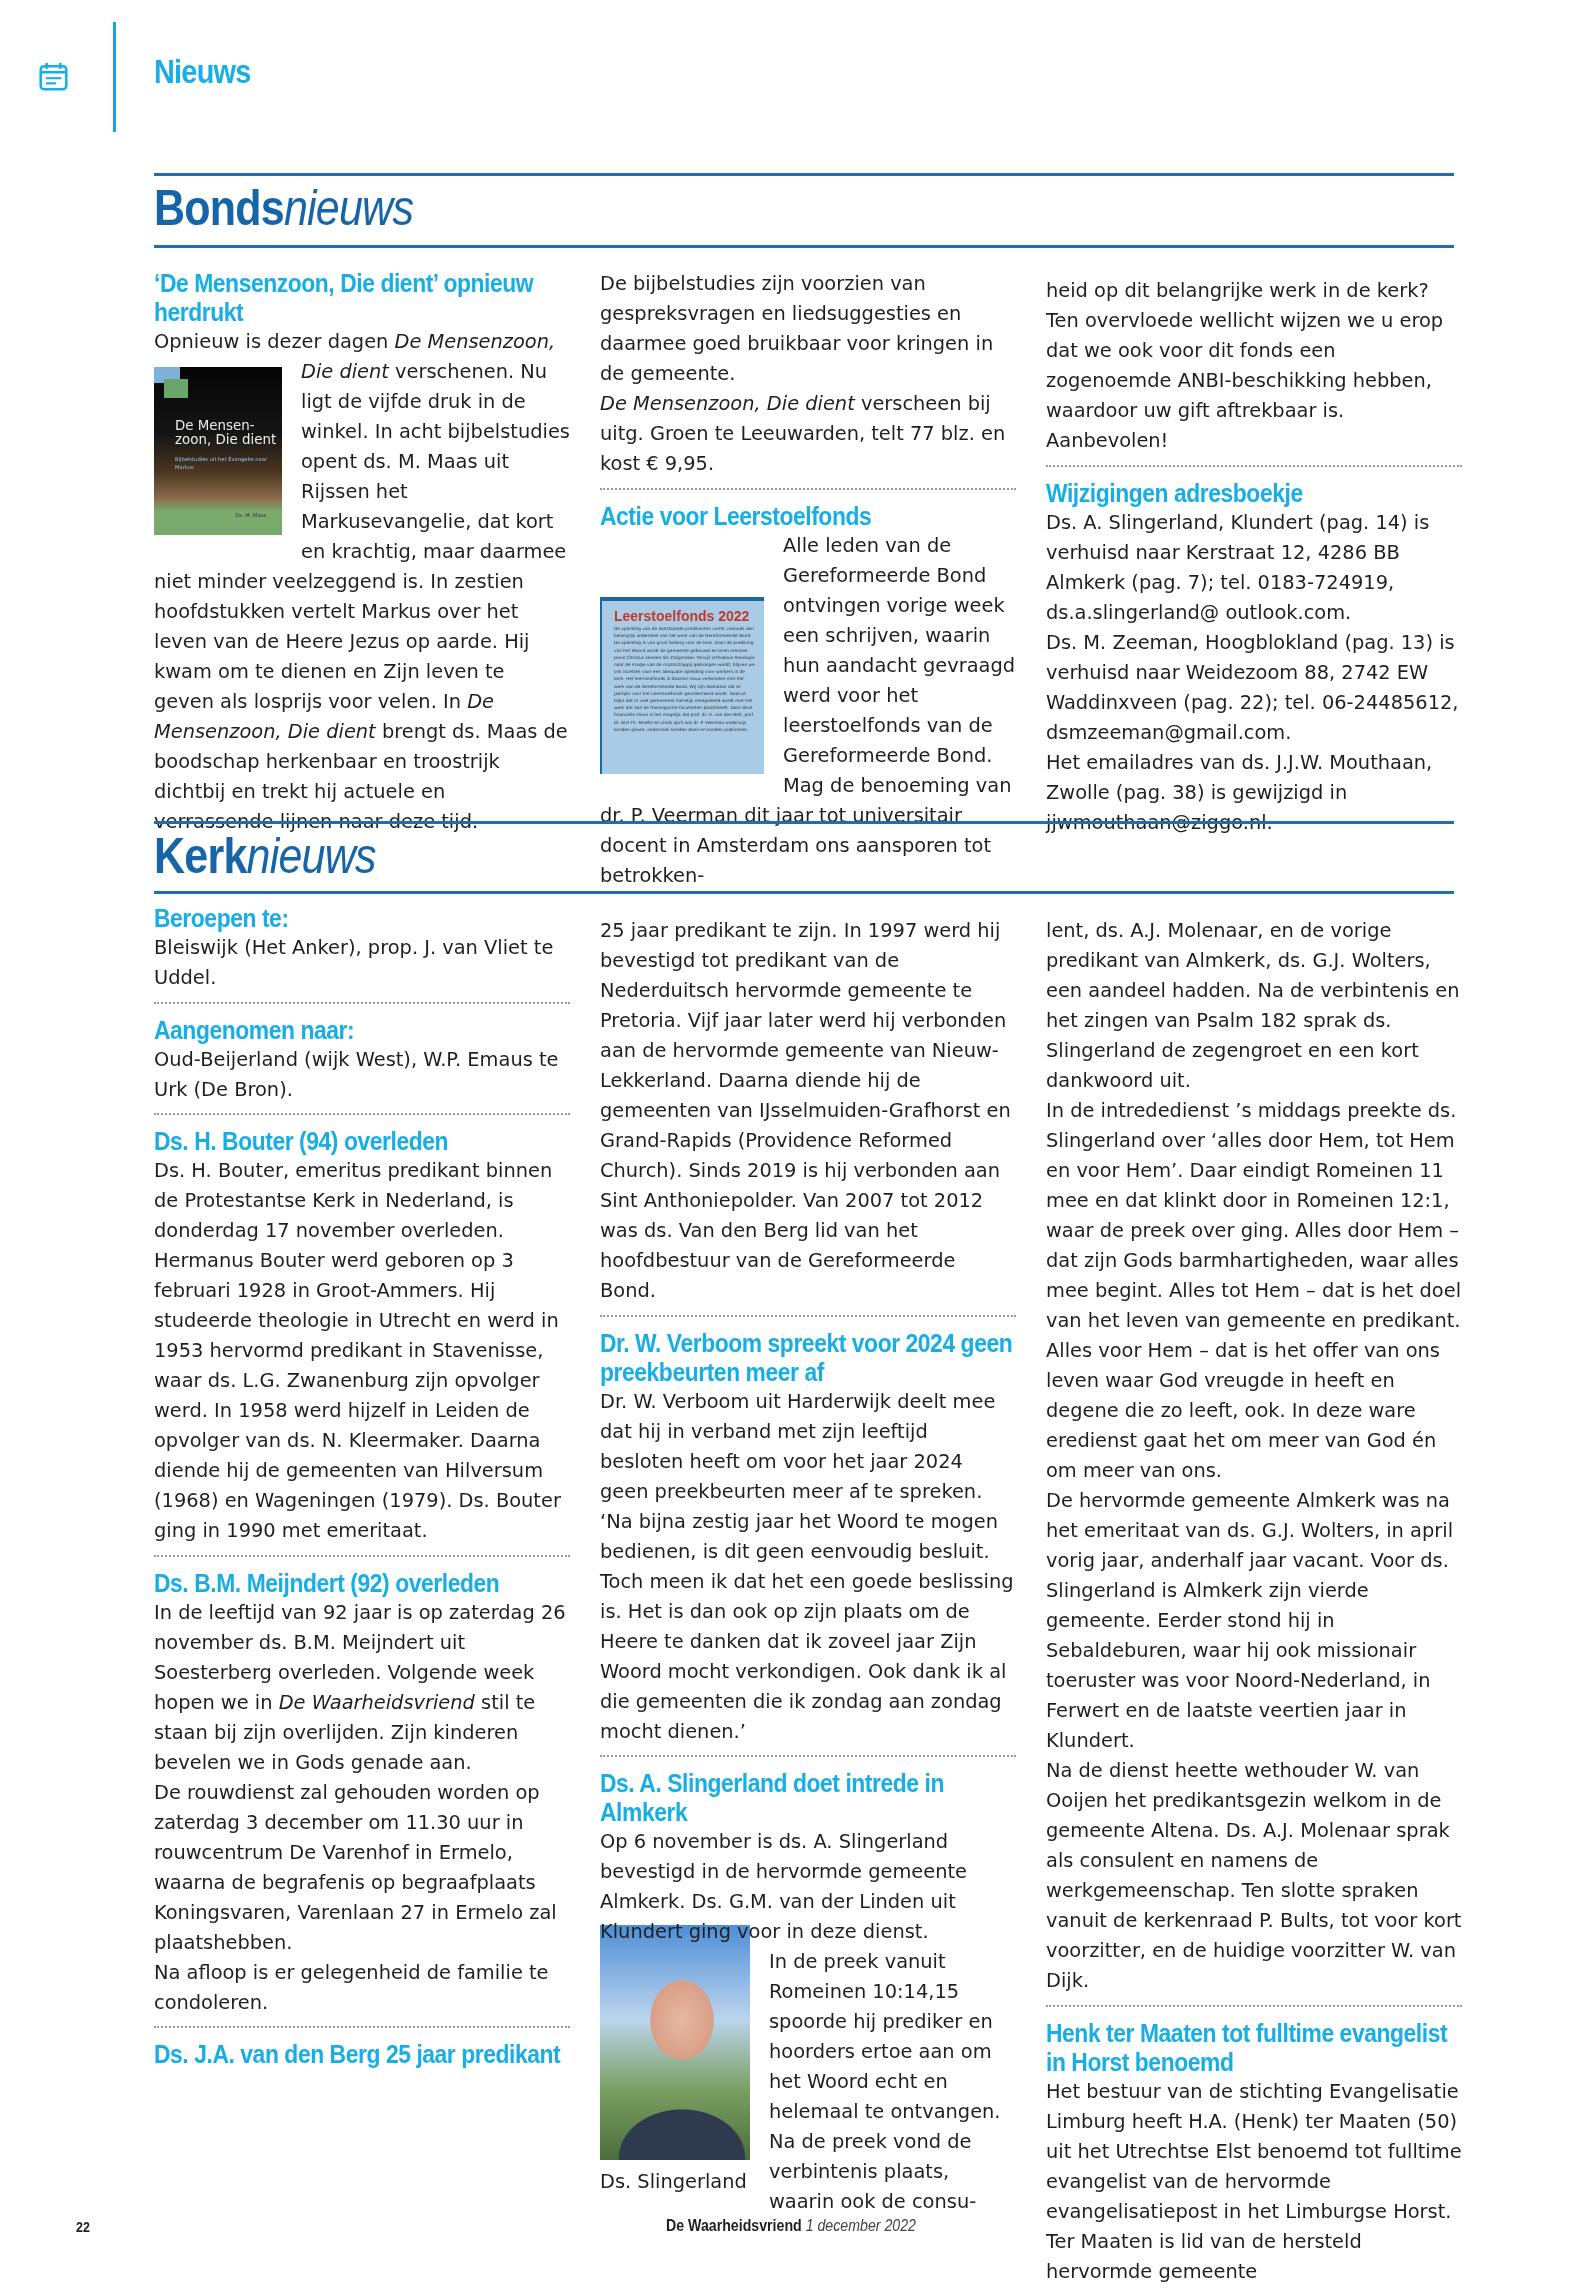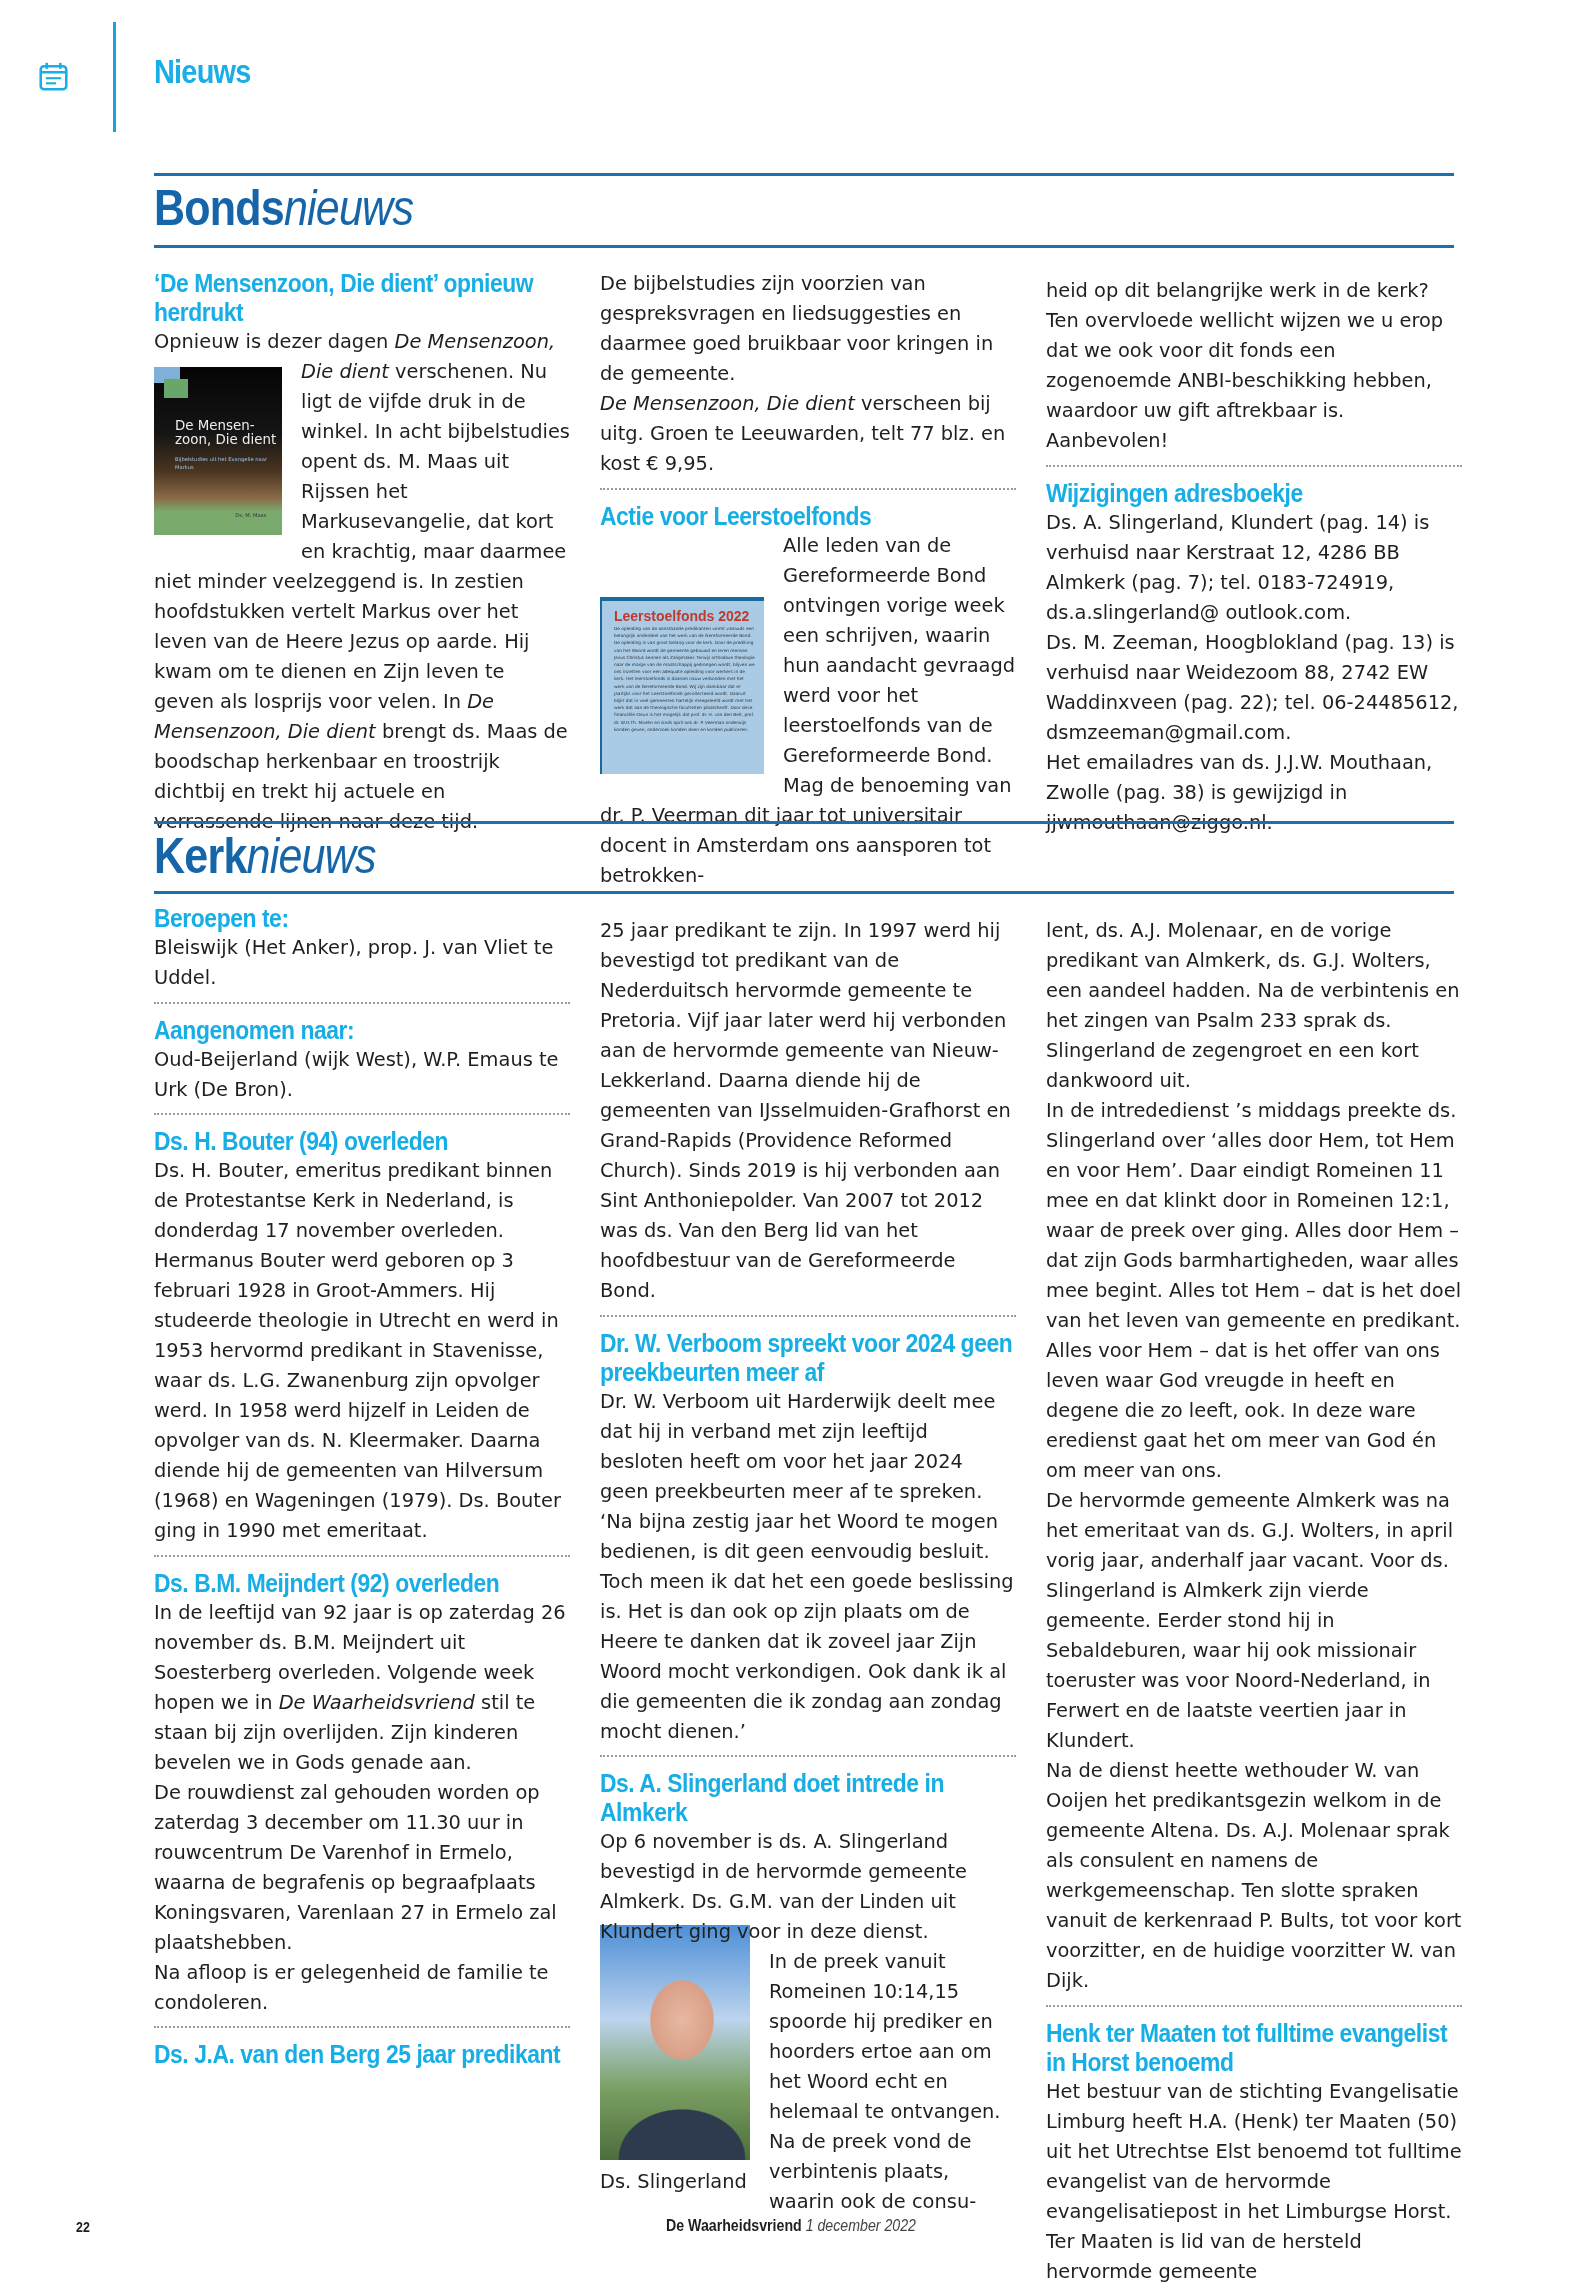"lent, ds. A.J. Molenaar, en" p { text: 233 -> 182 }
